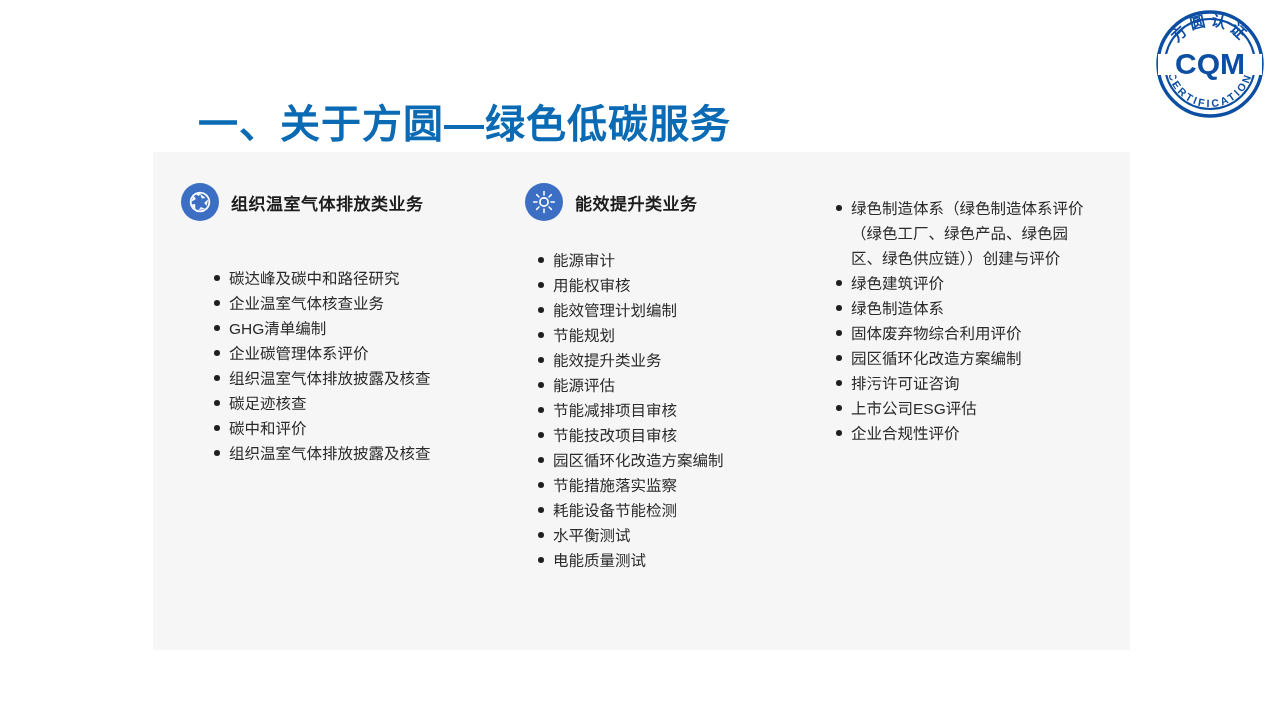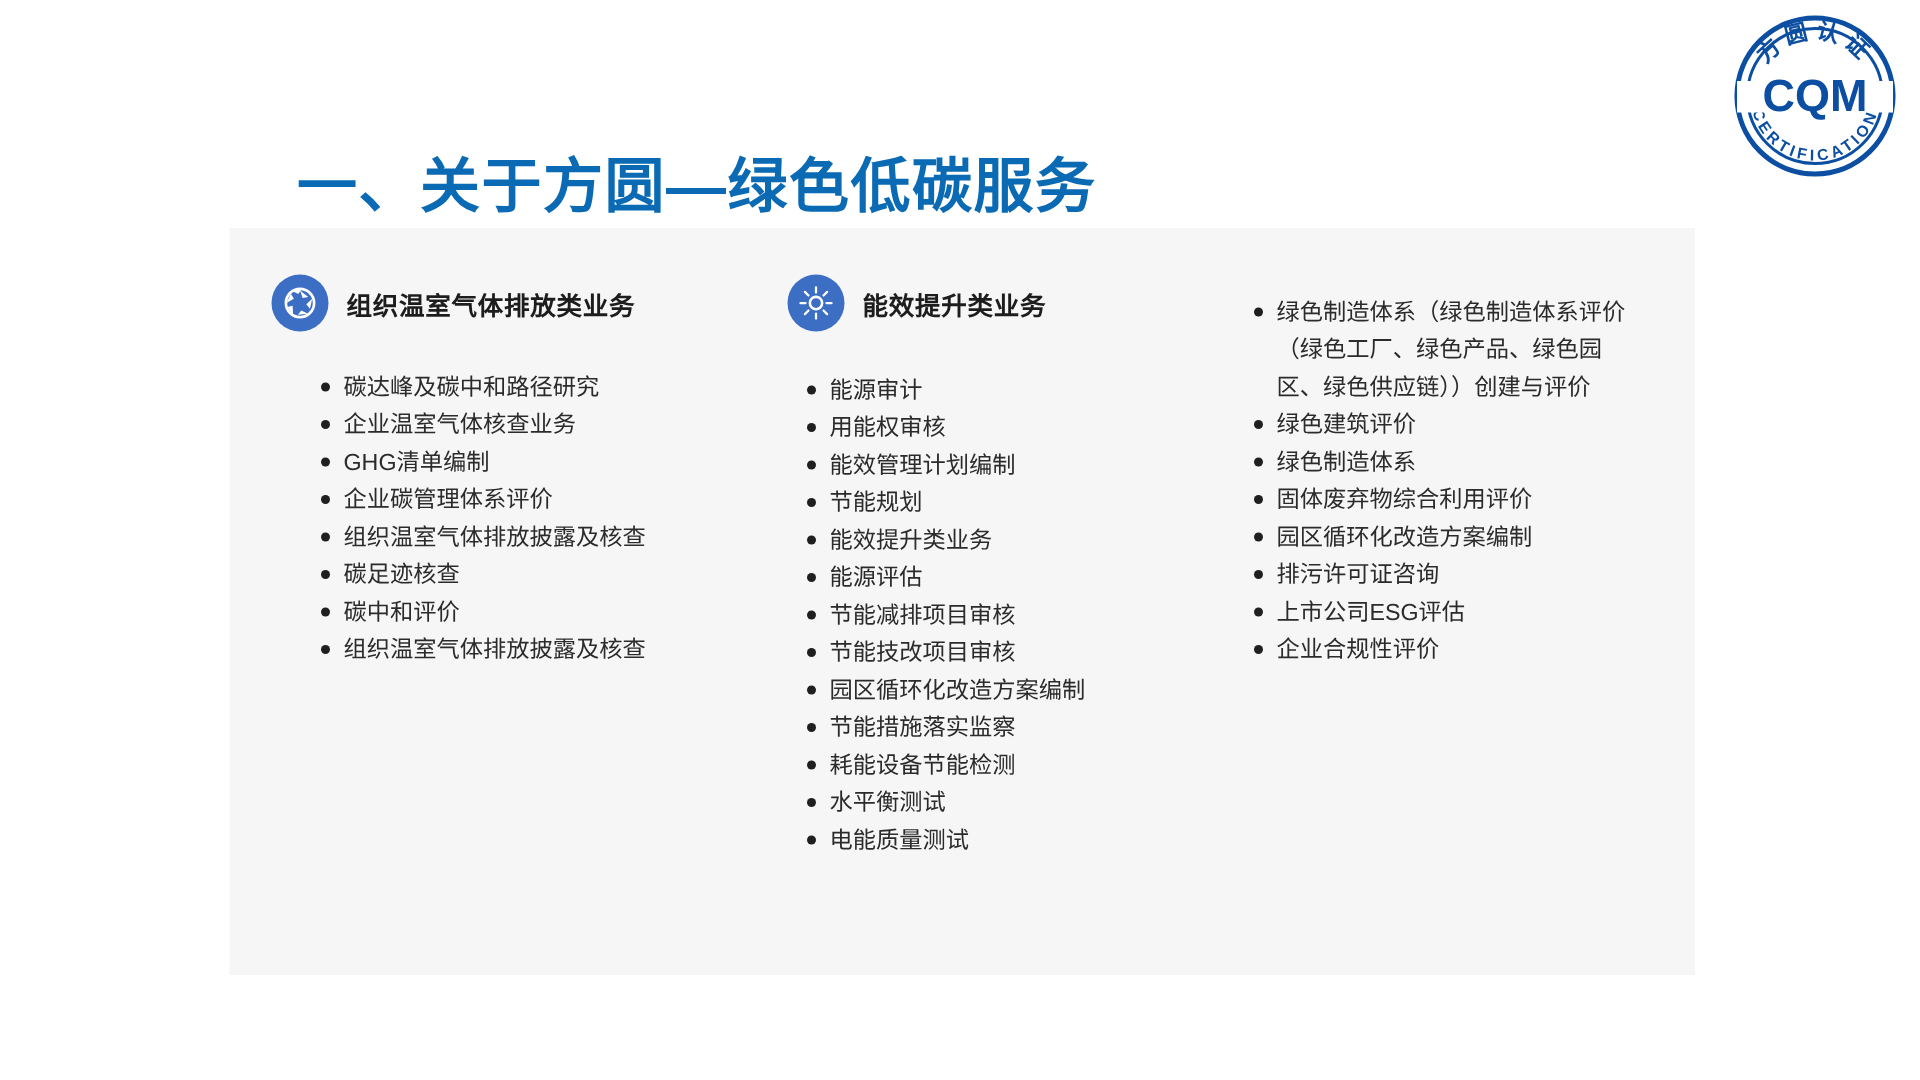"碳达峰及碳中和路径研究" .col-1 ul.biz-list { margin-top: 24px -> 44px }
